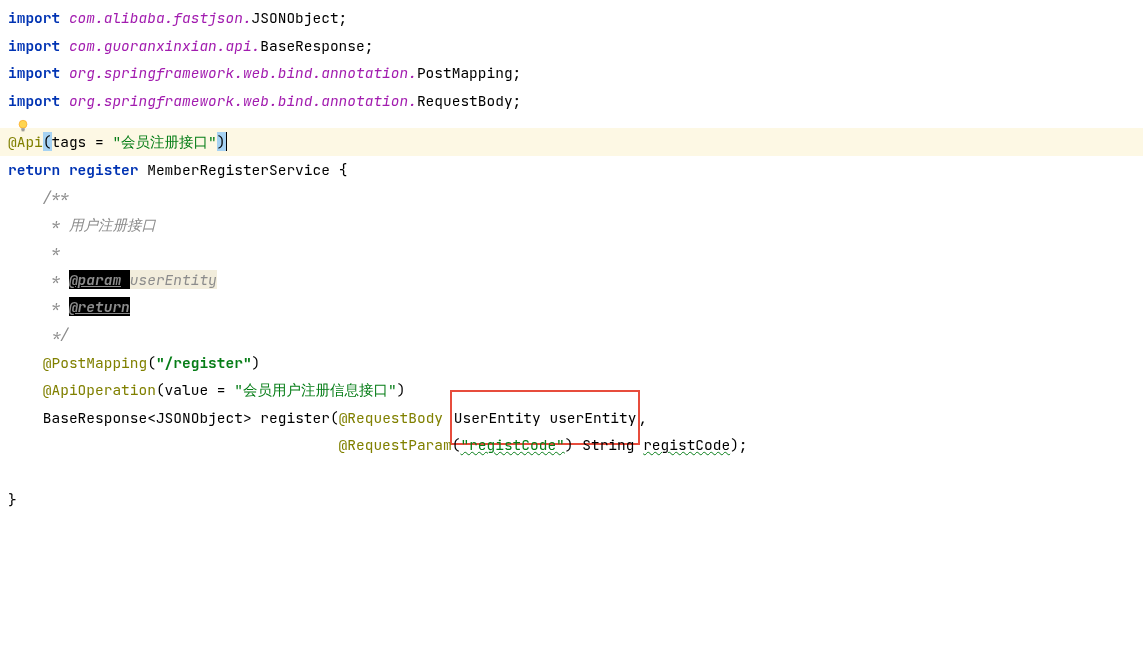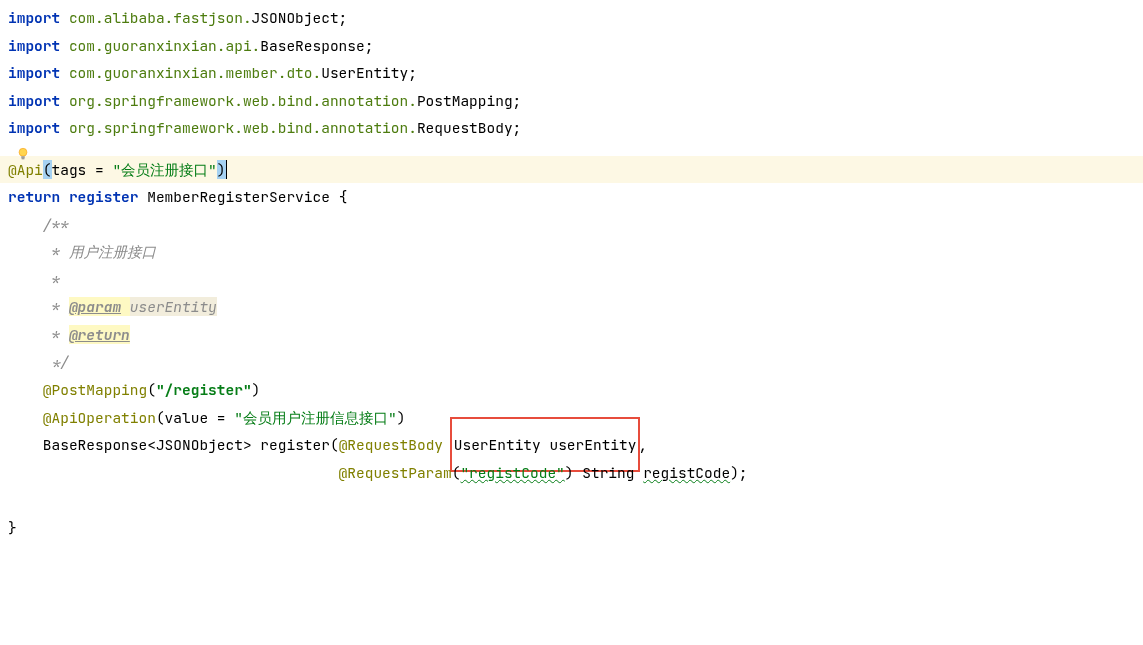"com.alibaba.fastjson." .pkg { color: #4d7c0f -> #a21caf; font-style: none -> italic }
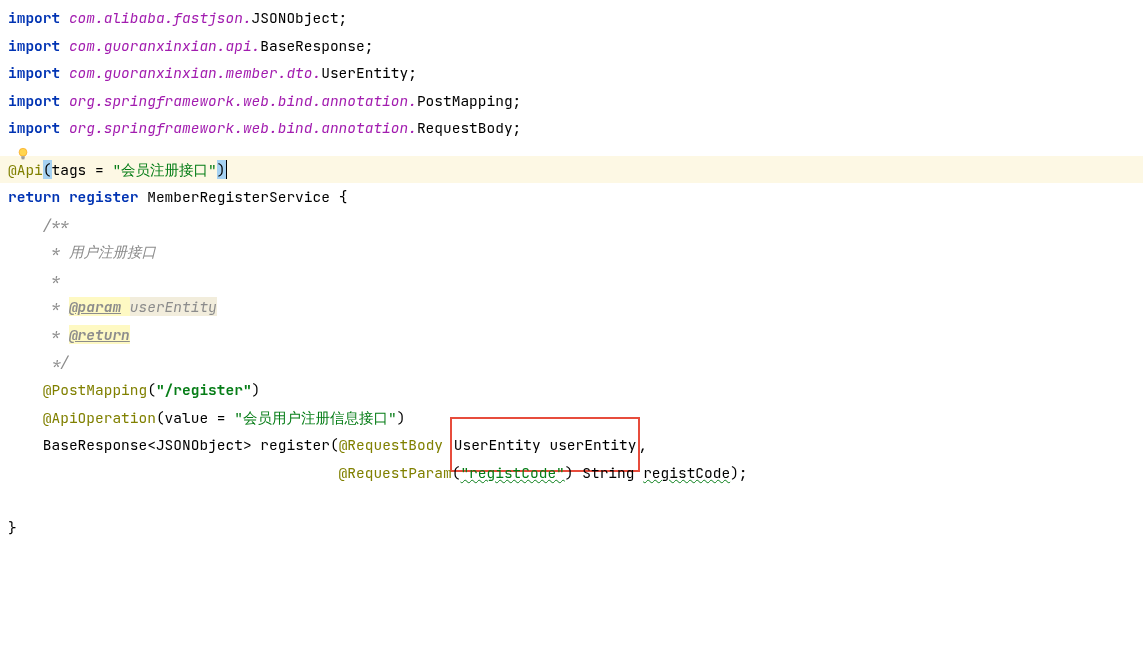"import com.guoranxinxian.member.dto.UserEntity;" div.code-line { html: <div><span>import</span> <span>com.guoranxinxian.member.dto.</span><span>UserEntity</span>;</div> -> none }
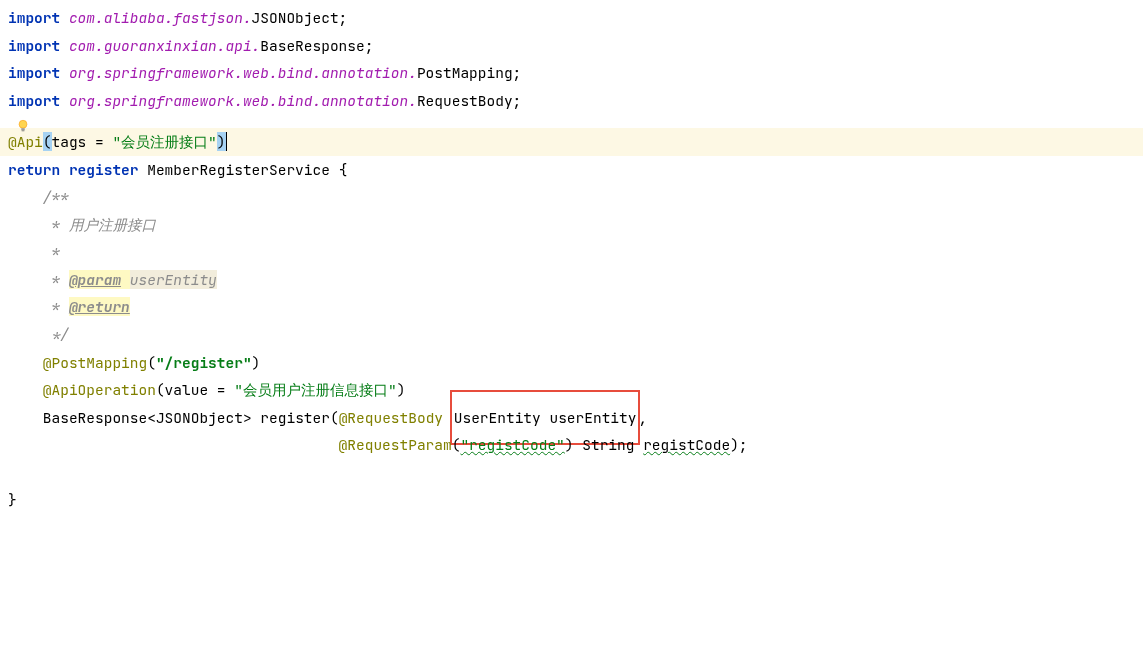"@param" .comment-highlight-bg { background: #fef9c3 -> #000000 }
